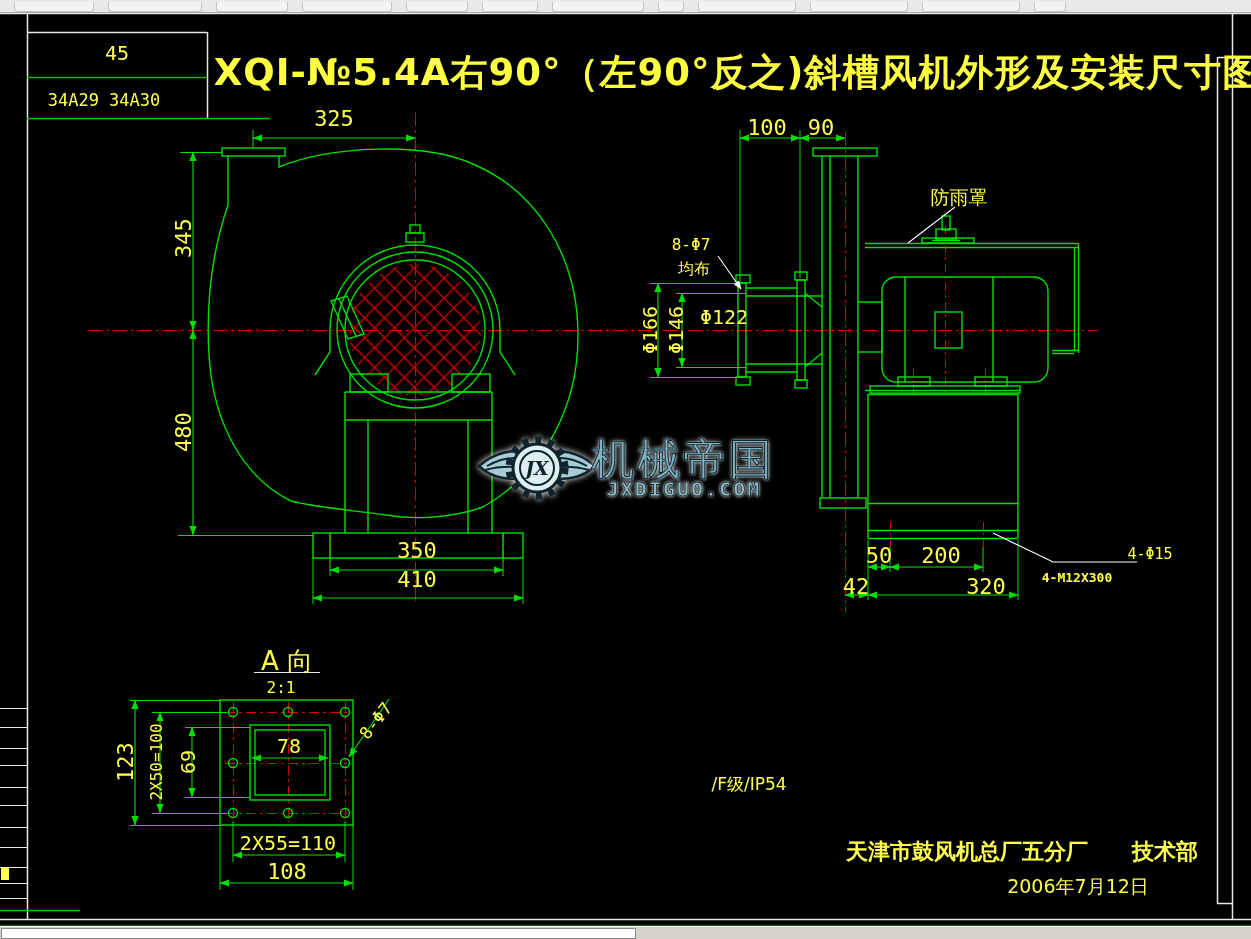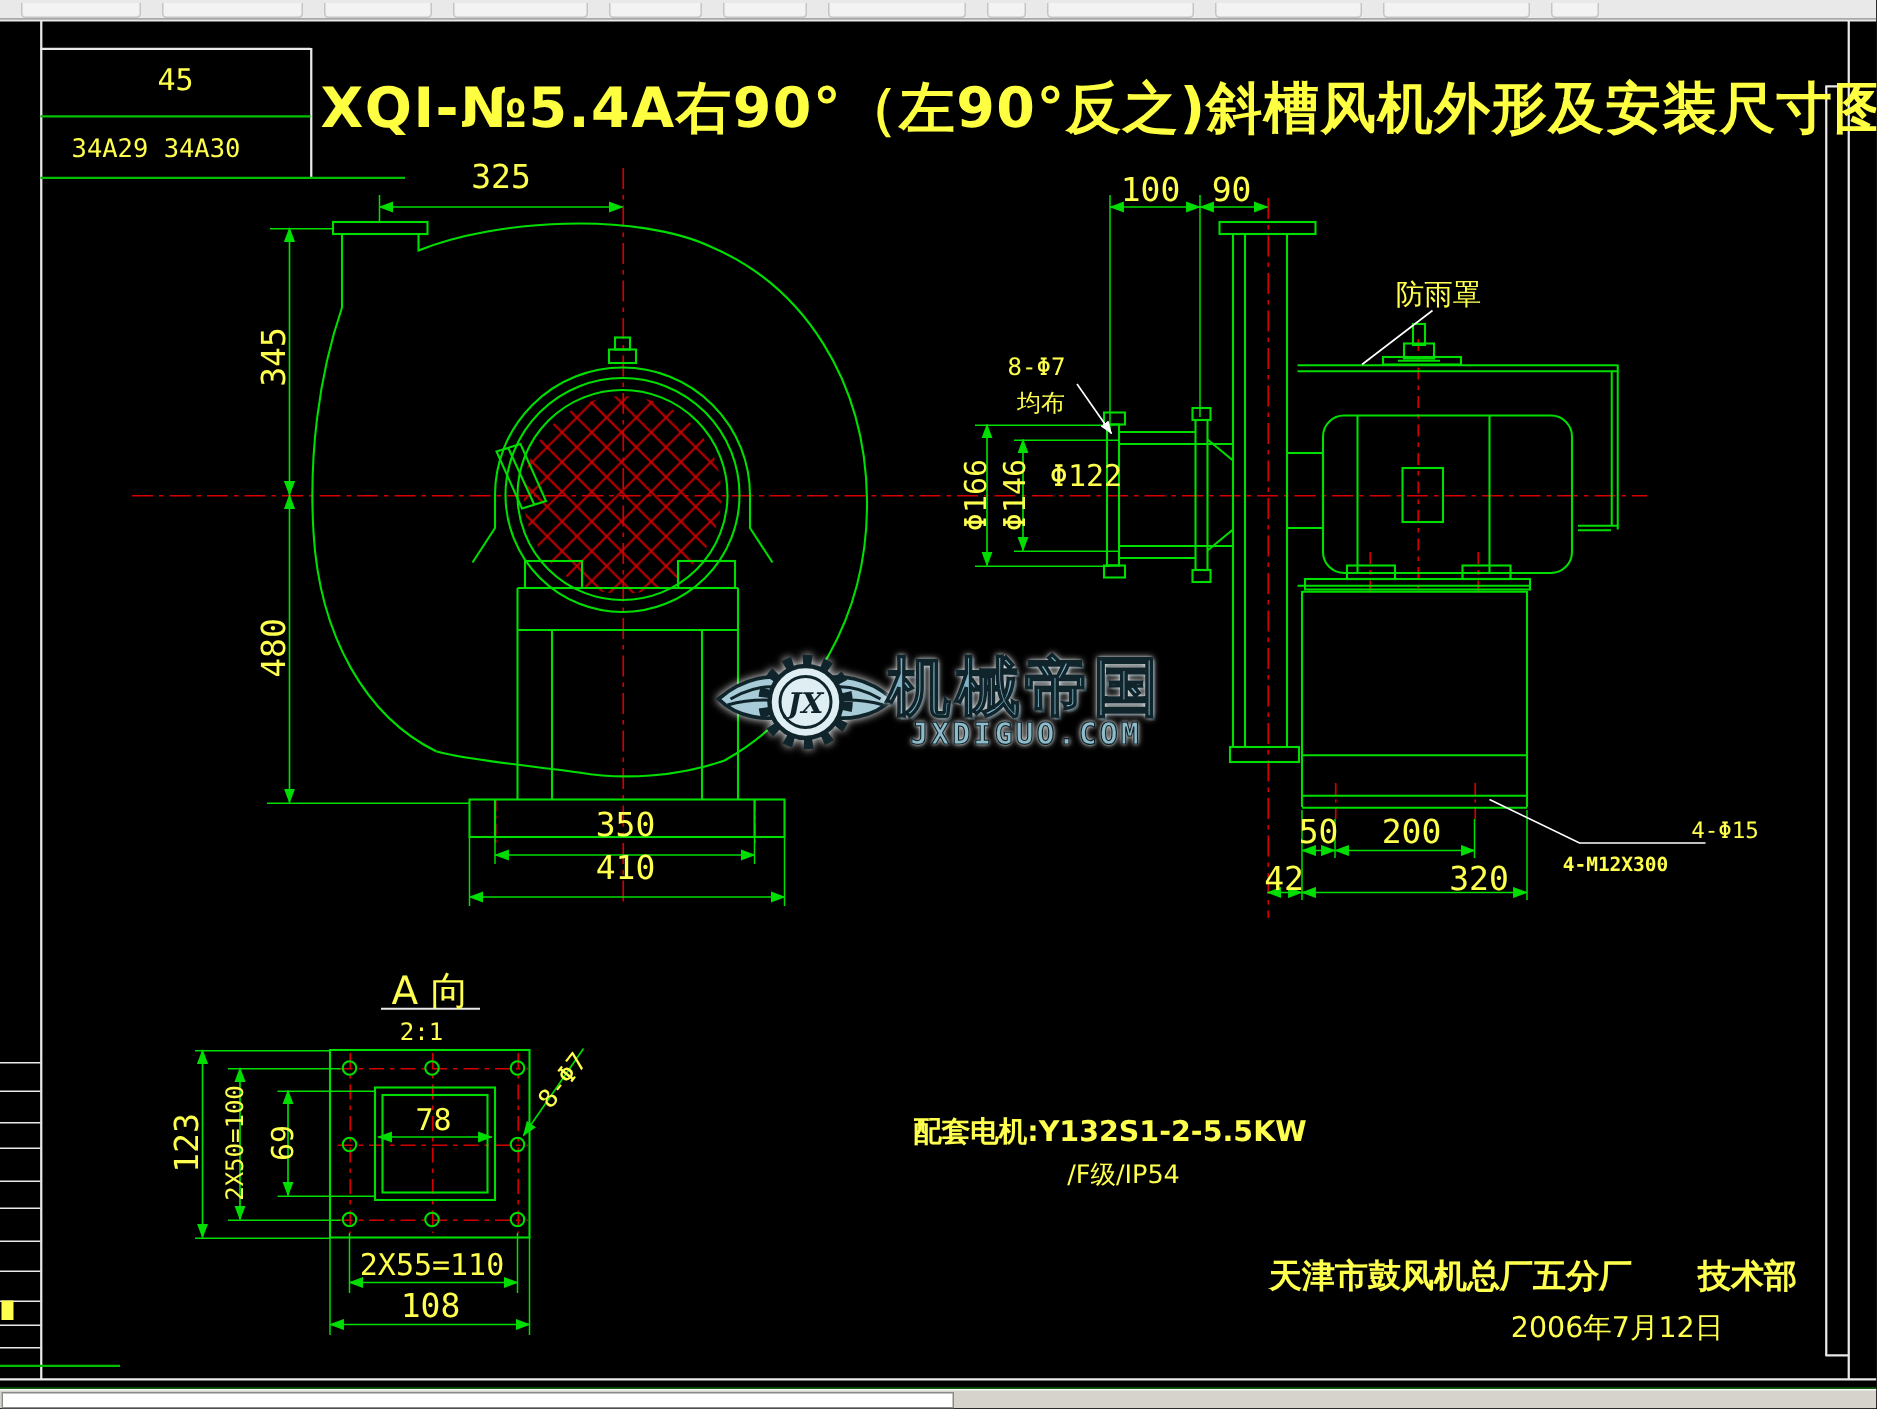"机械帝国" .wm-brand { font-weight: bold -> normal }
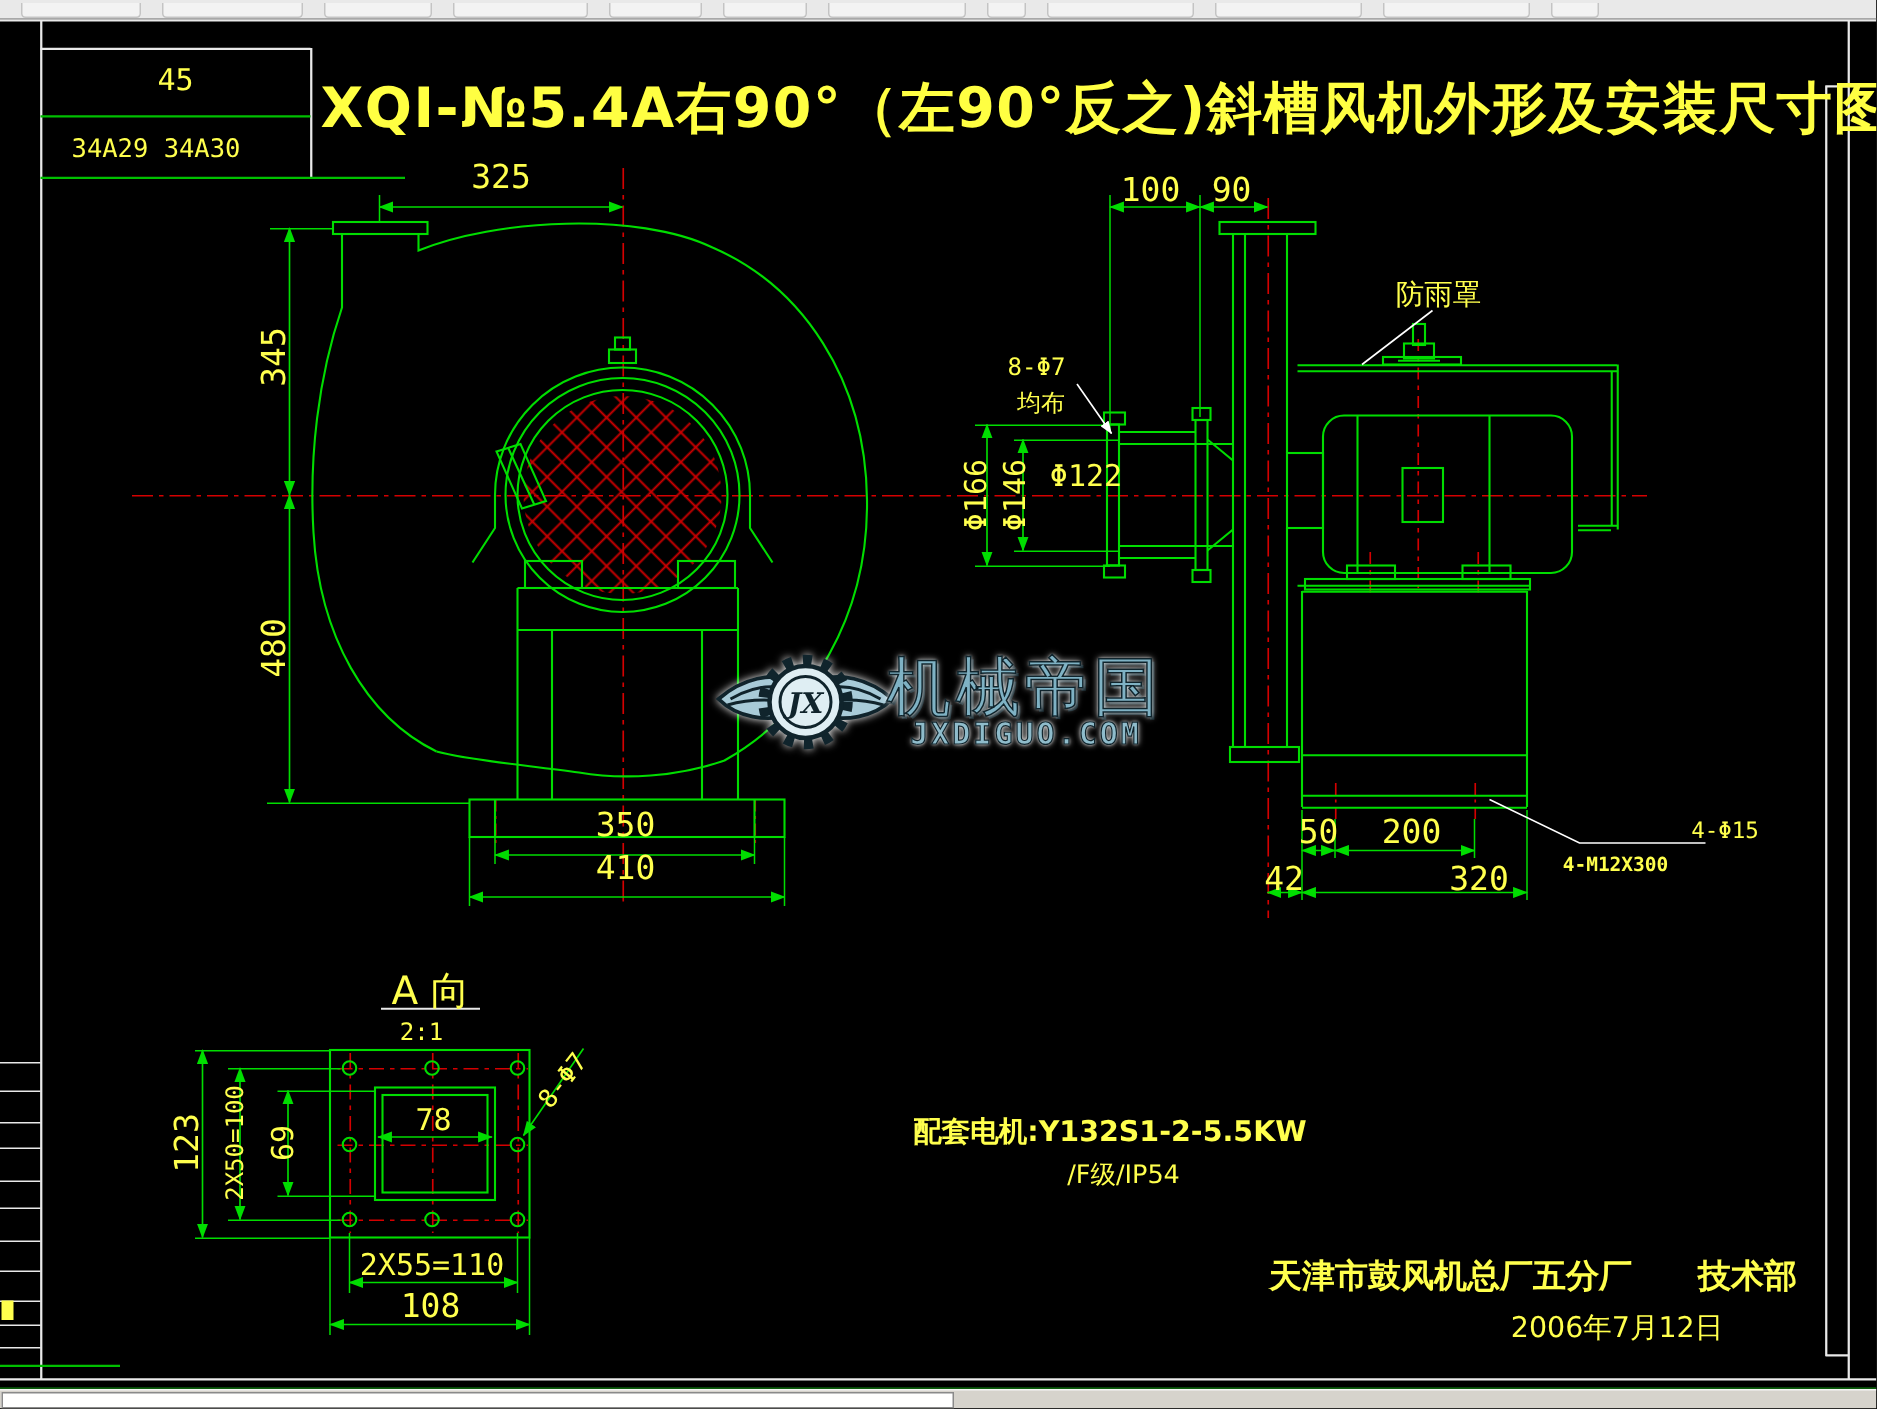"配套电机:Y132S1-2-5.5KW" span.lbl { html: <span>配套电机:Y132S1-2-5.5KW</span> -> none }
